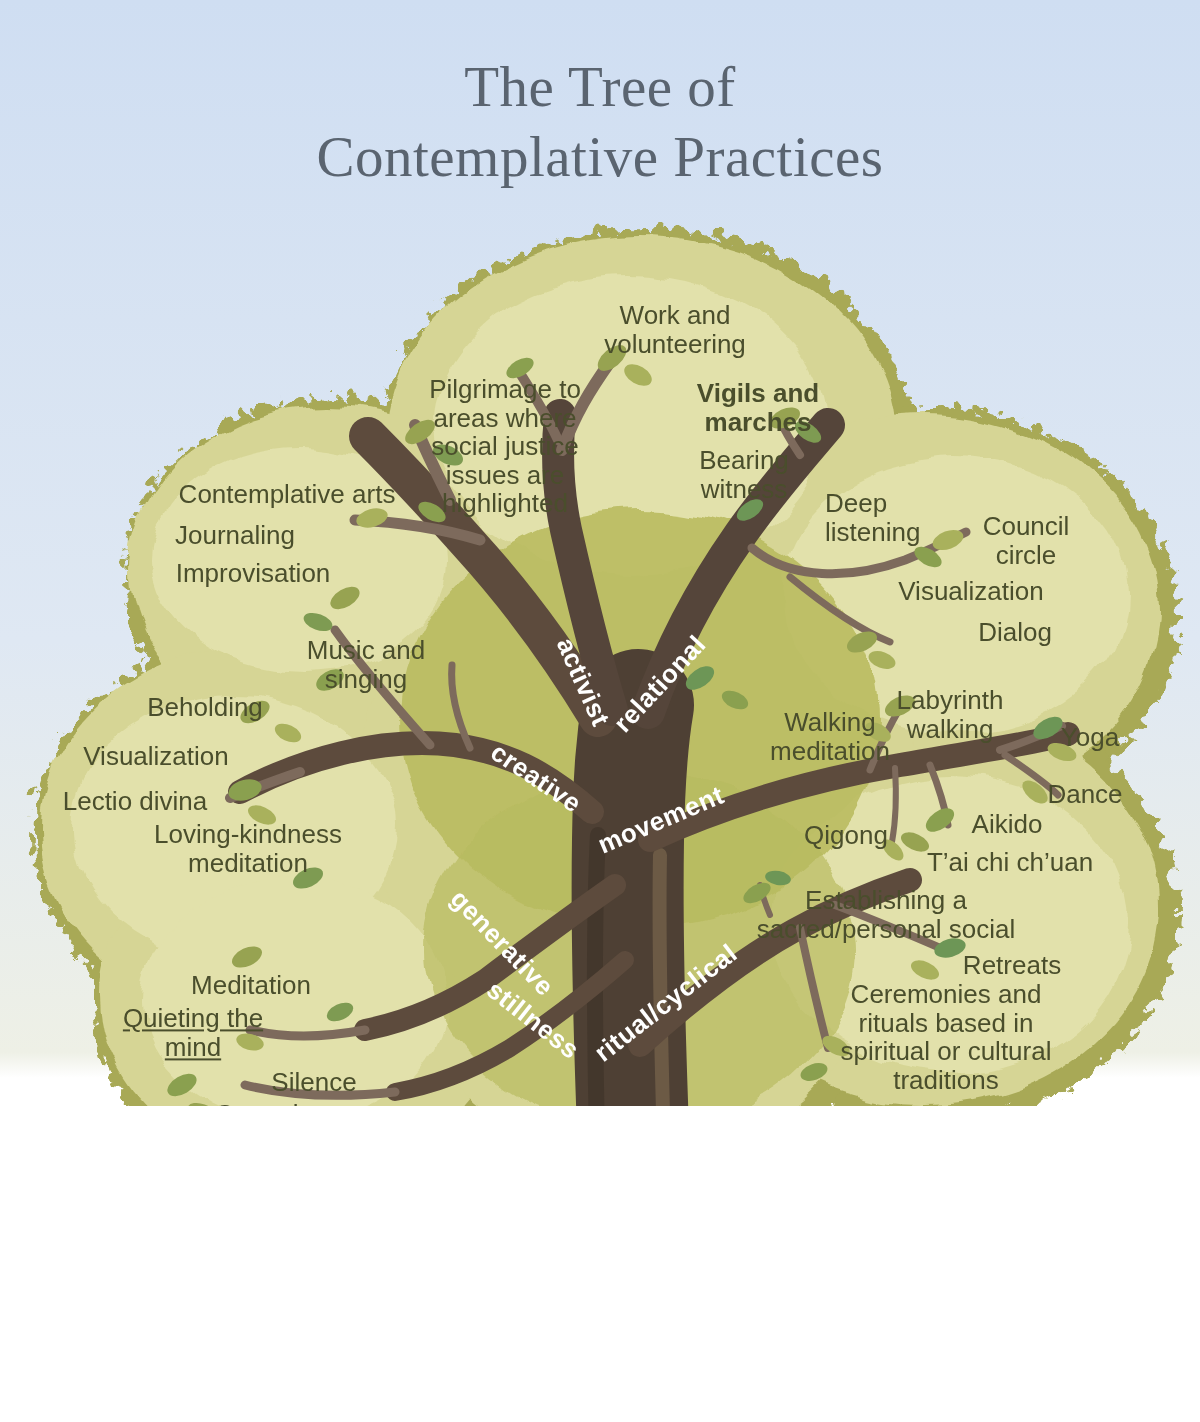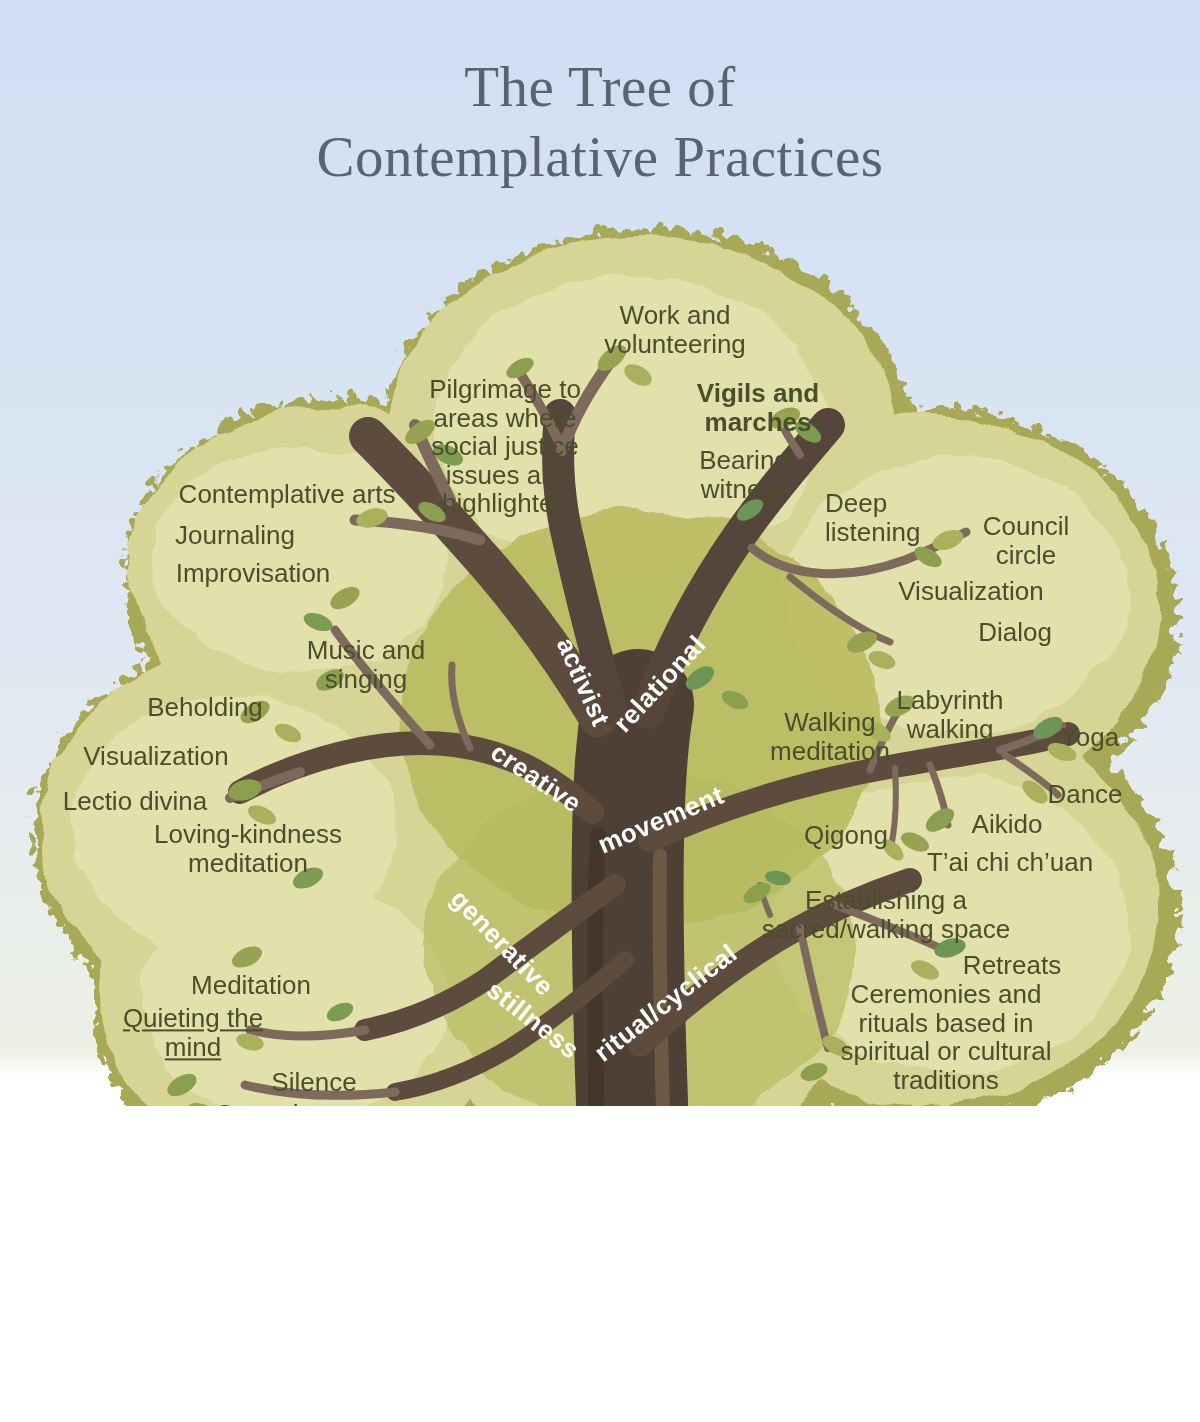"Establishing a" div.practice-label { text: sacred/walking space -> sacred/personal social }
